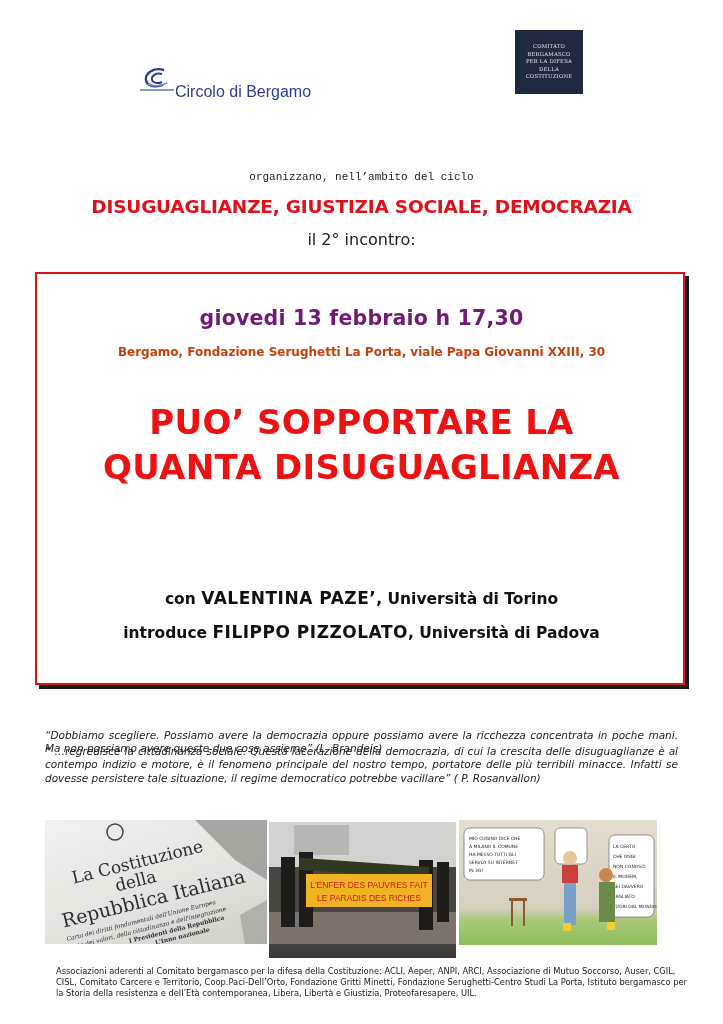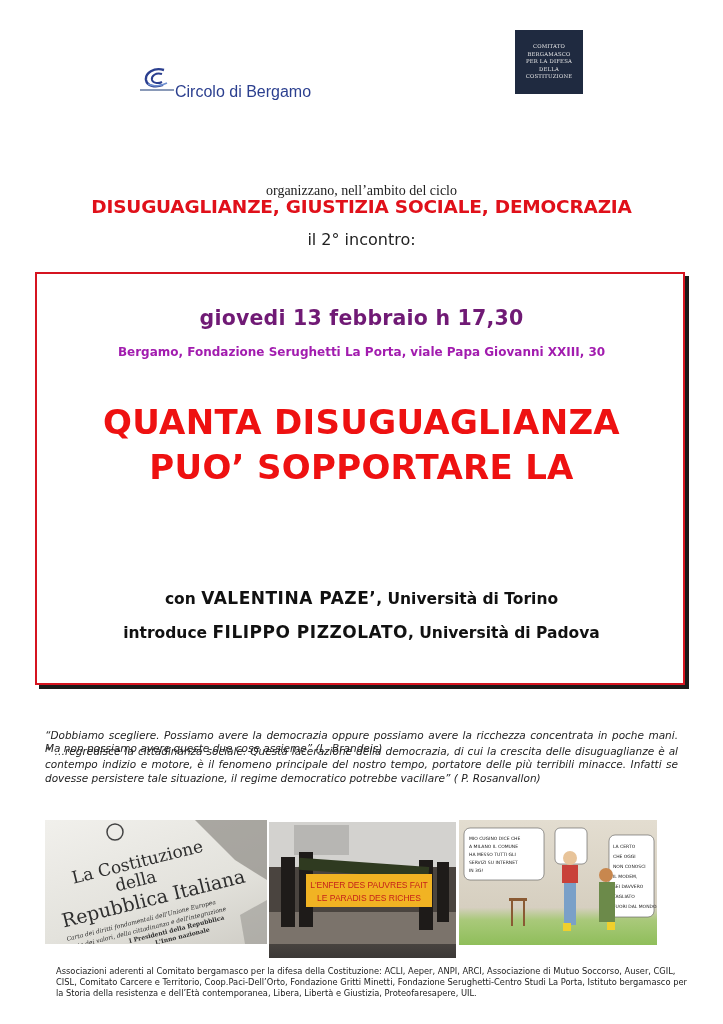"organizzano, nell’ambito del ciclo" #org-line { font-family: Liberation Serif, serif -> Liberation Mono, monospace; font-size: 14px -> 11px; top: 183px -> 171px }
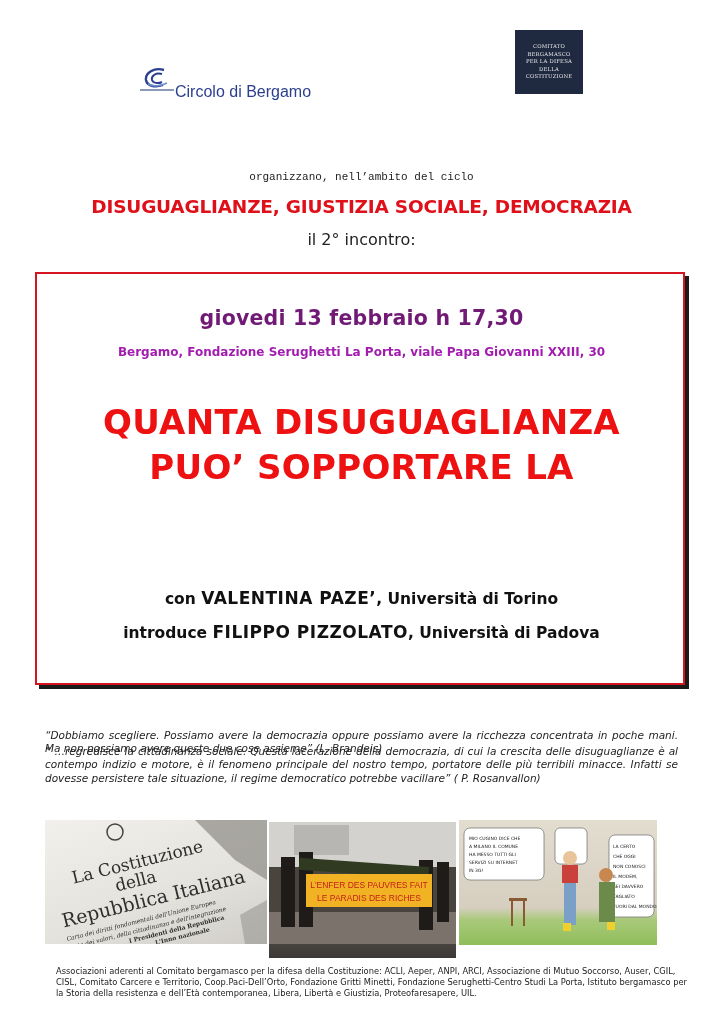"Bergamo, Fondazione Serughetti La Porta," #event-venue { color: #a21caf -> #c2410c }
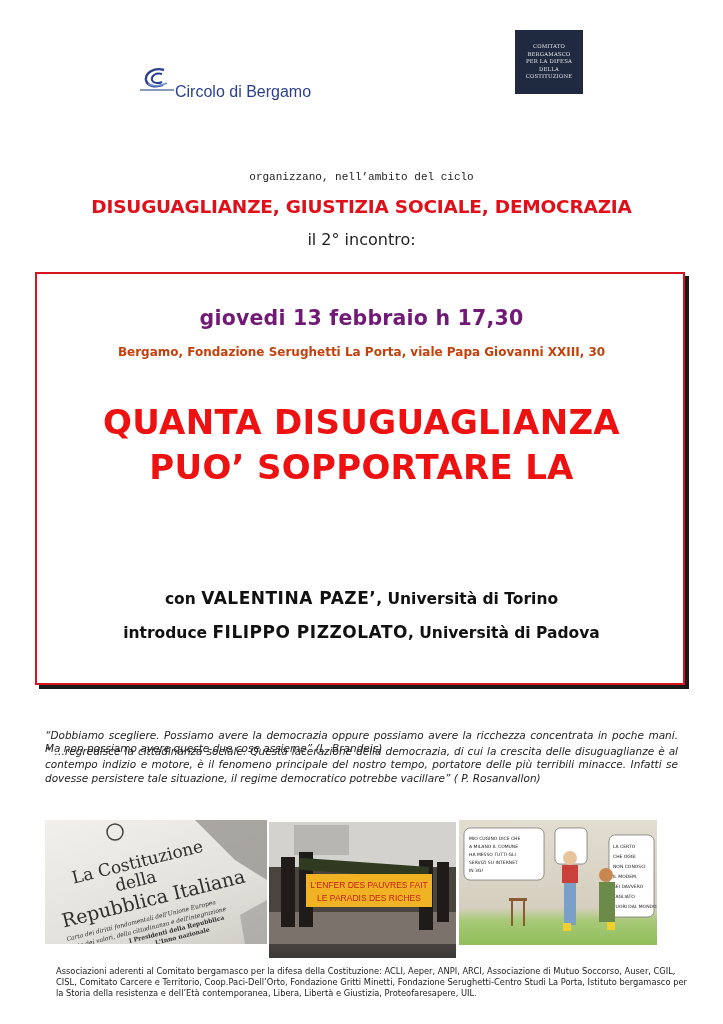"QUANTA DISUGUAGLIANZA" div { order: before "PUO’ SOPPORTARE LA" -> after "PUO’ SOPPORTARE LA" }
